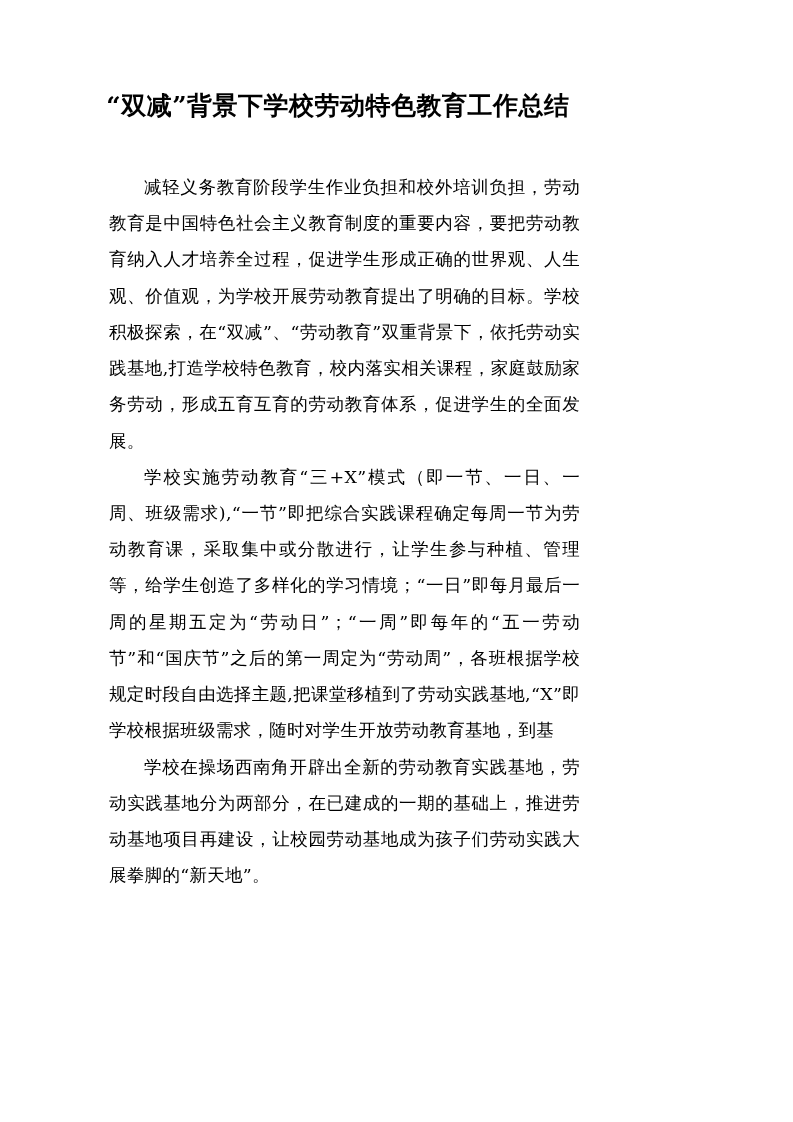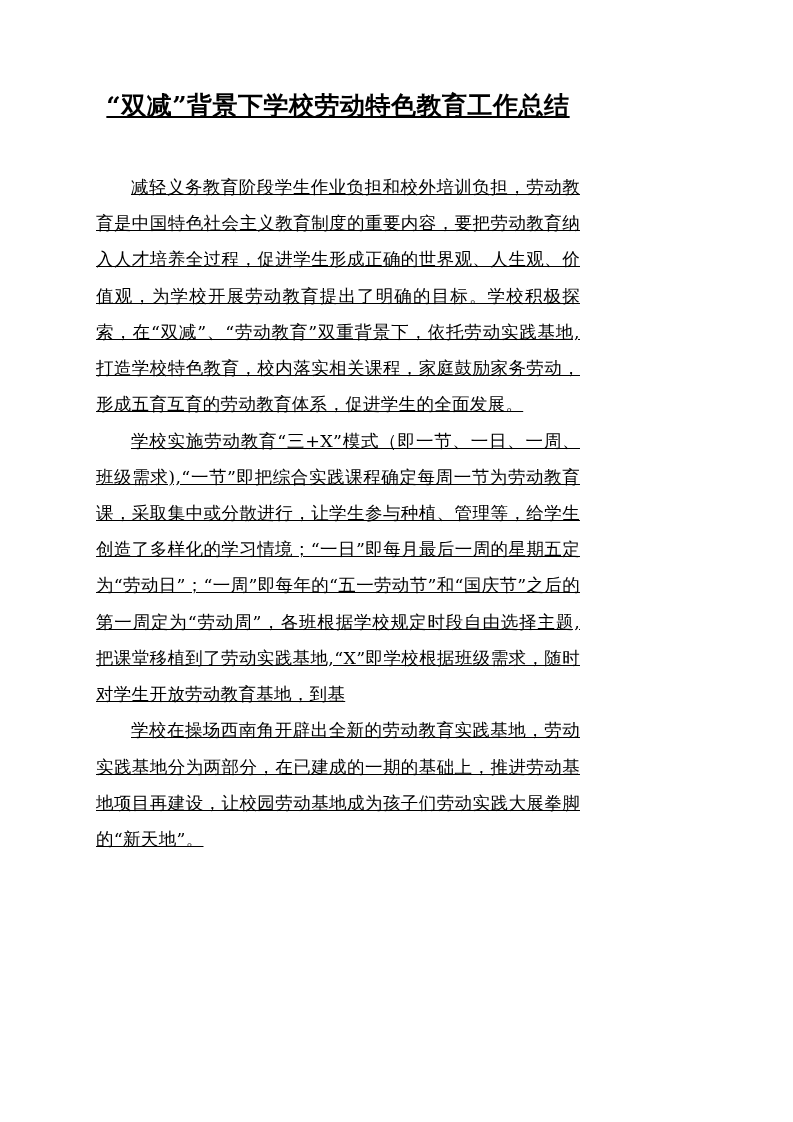"“双减”背景下学校劳动特色教育工作总结" .page { text-decoration: underline -> none }
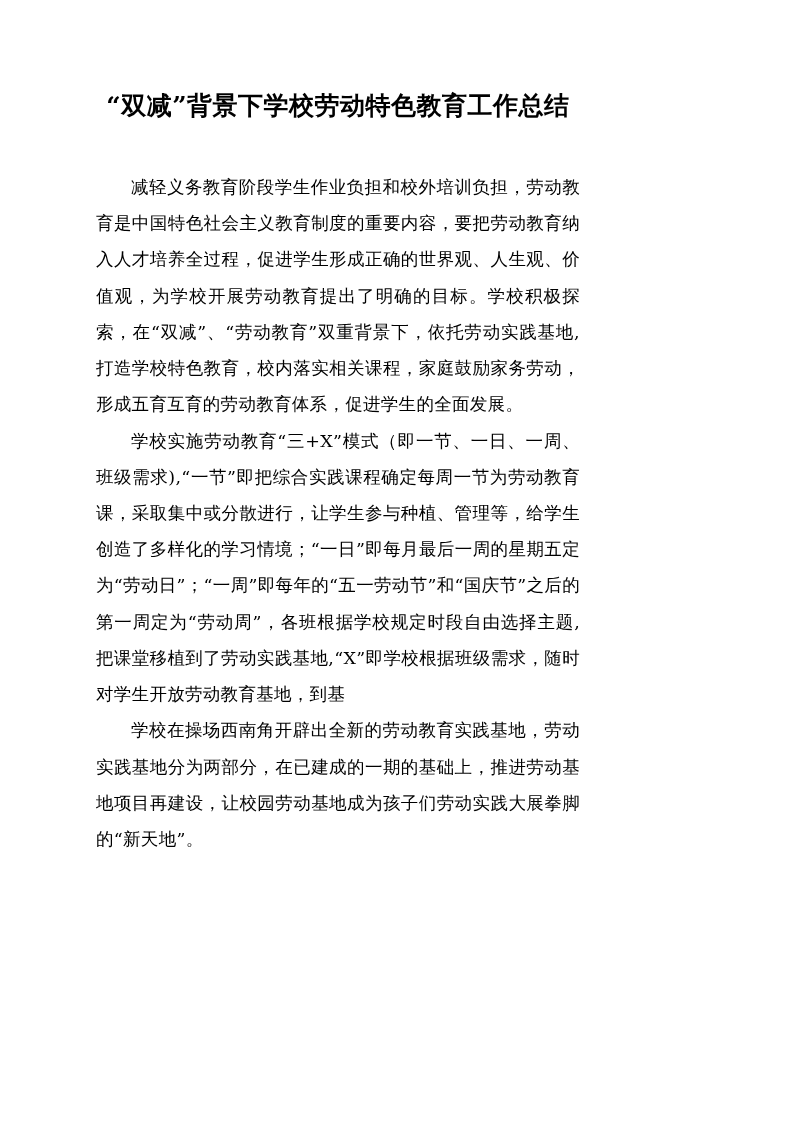"减轻义务教育阶段学生作业负担和校外培训负担，劳动教育是中国特色社会主义教育制度的" .doc-body p { margin: 0 0 0 0 -> 0 0 0 13px }
